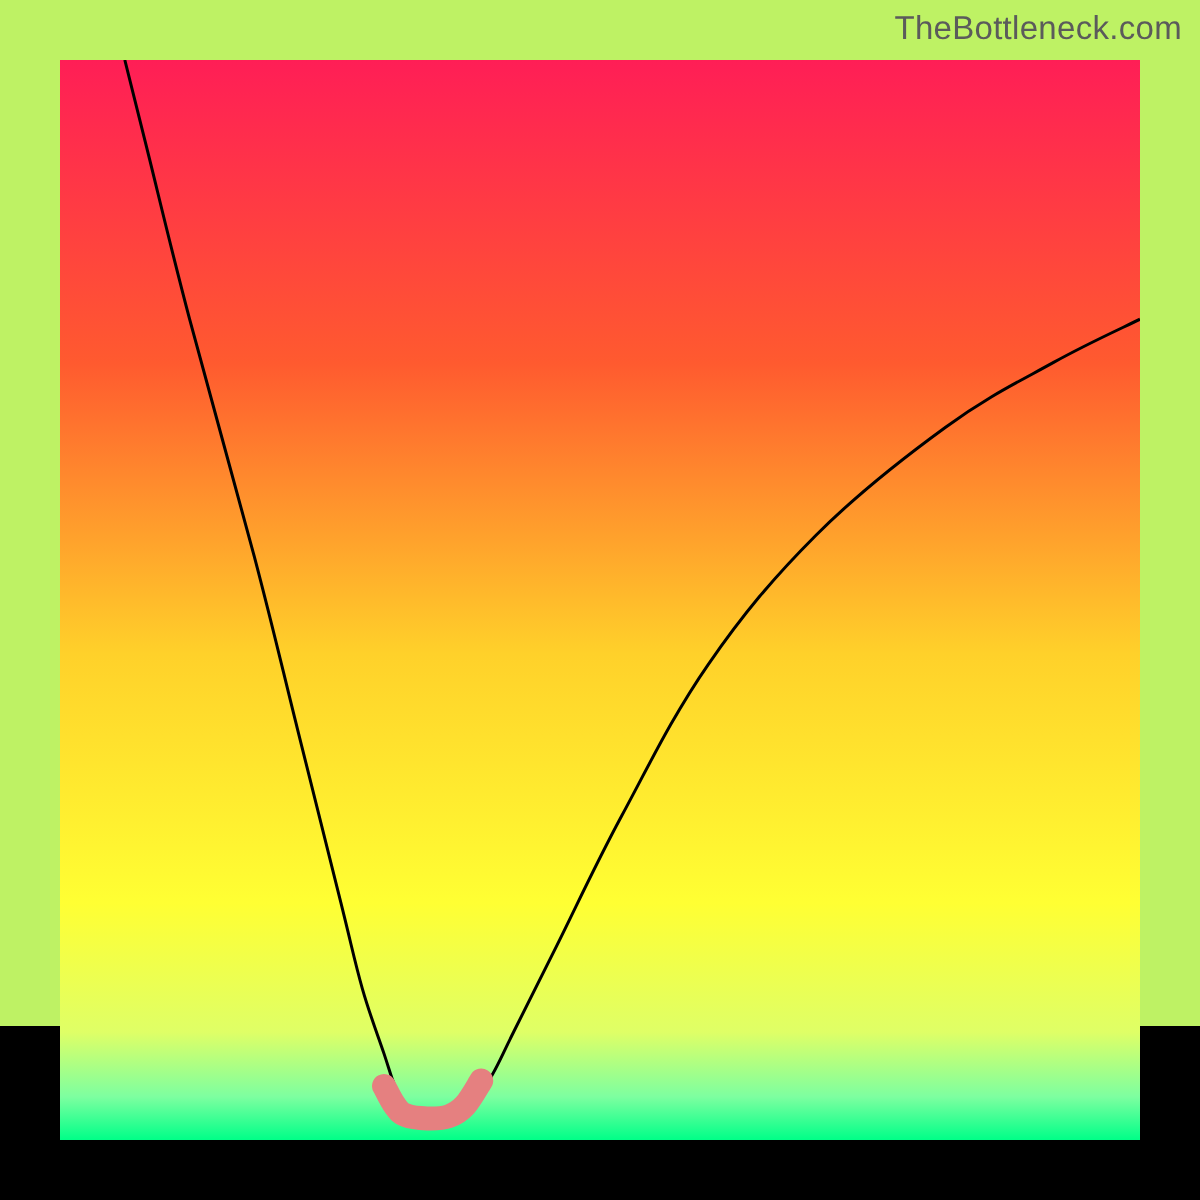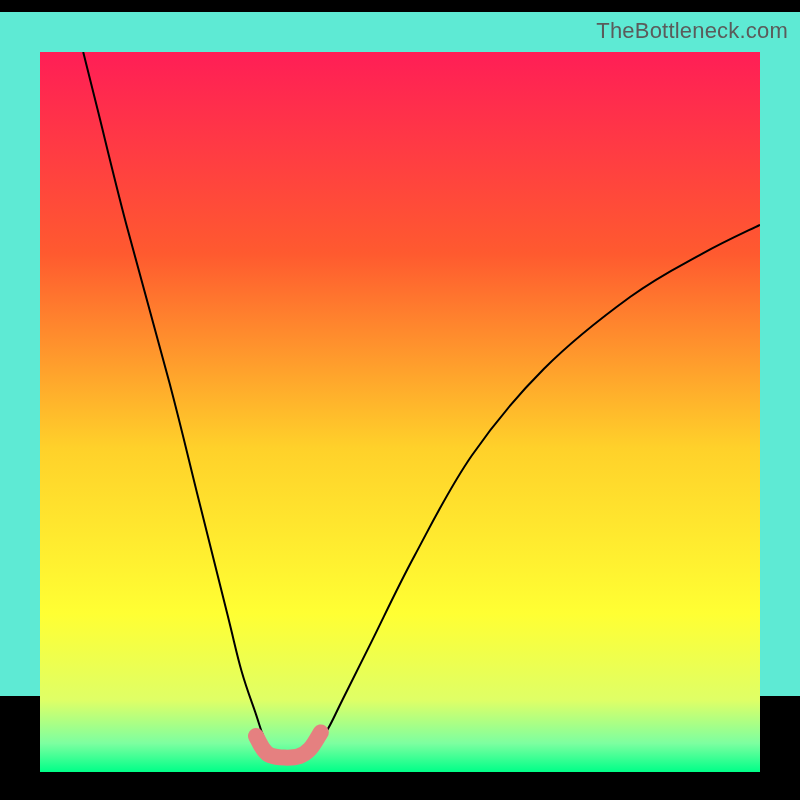"TheBottleneck.com" .frame { background: #5eead4 -> #bef264; margin-top: 12px -> none }
